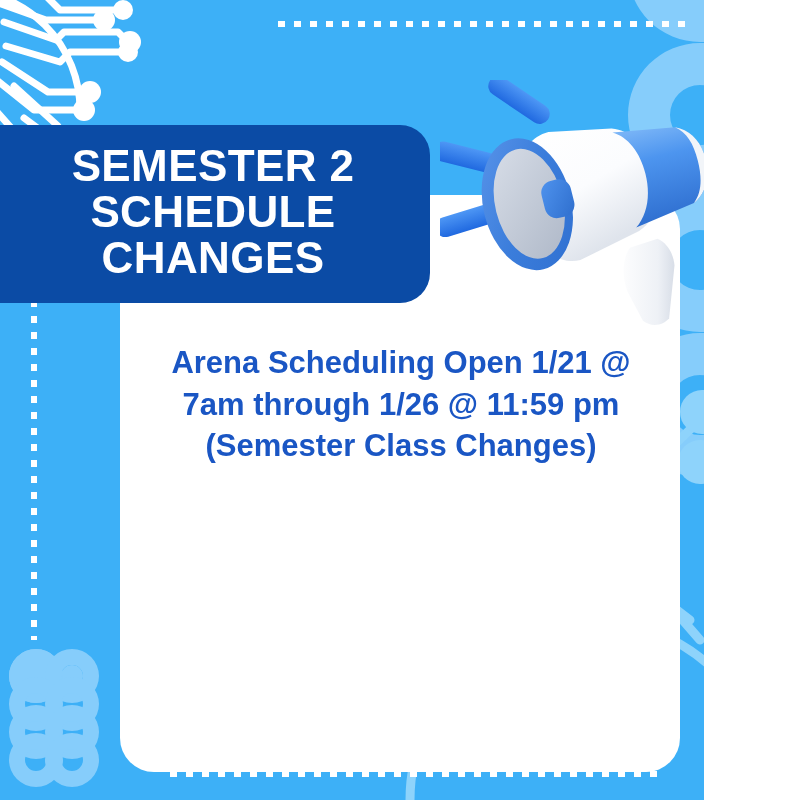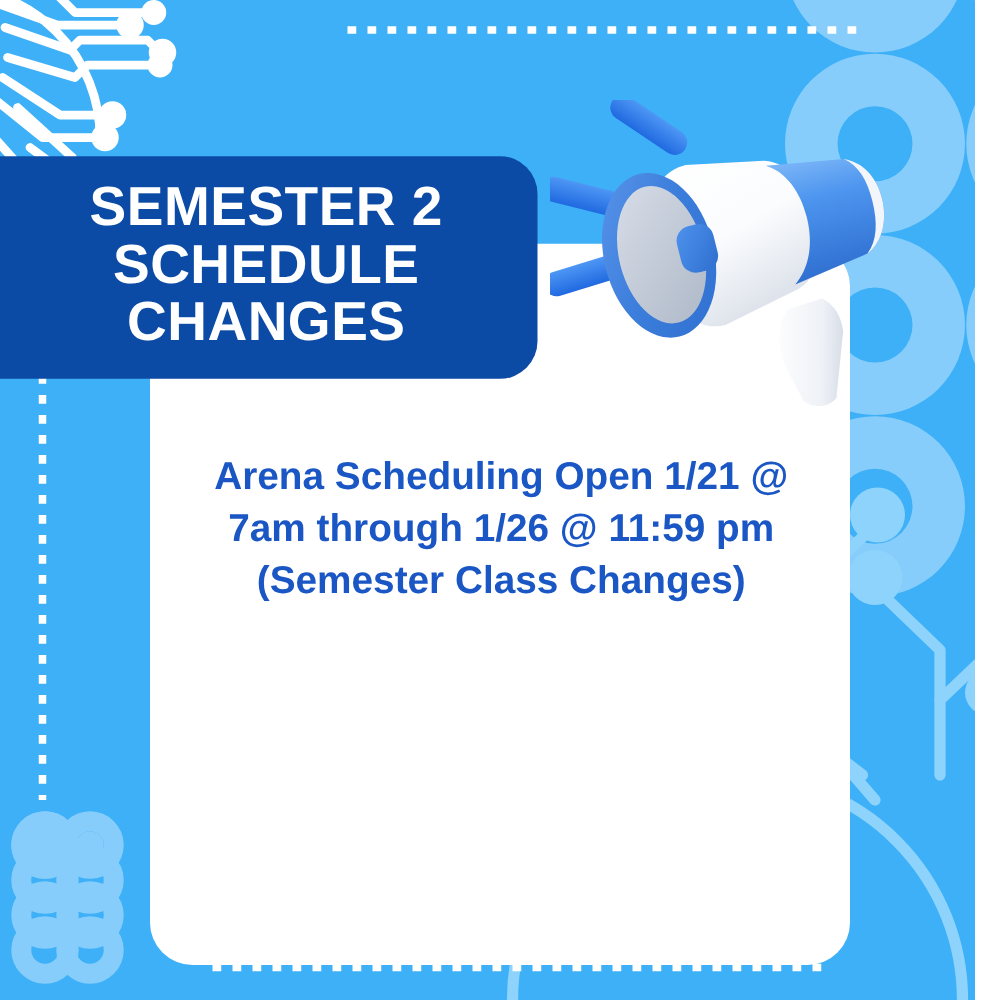"SEMESTER 2" #poster { width: 780px -> 704px }
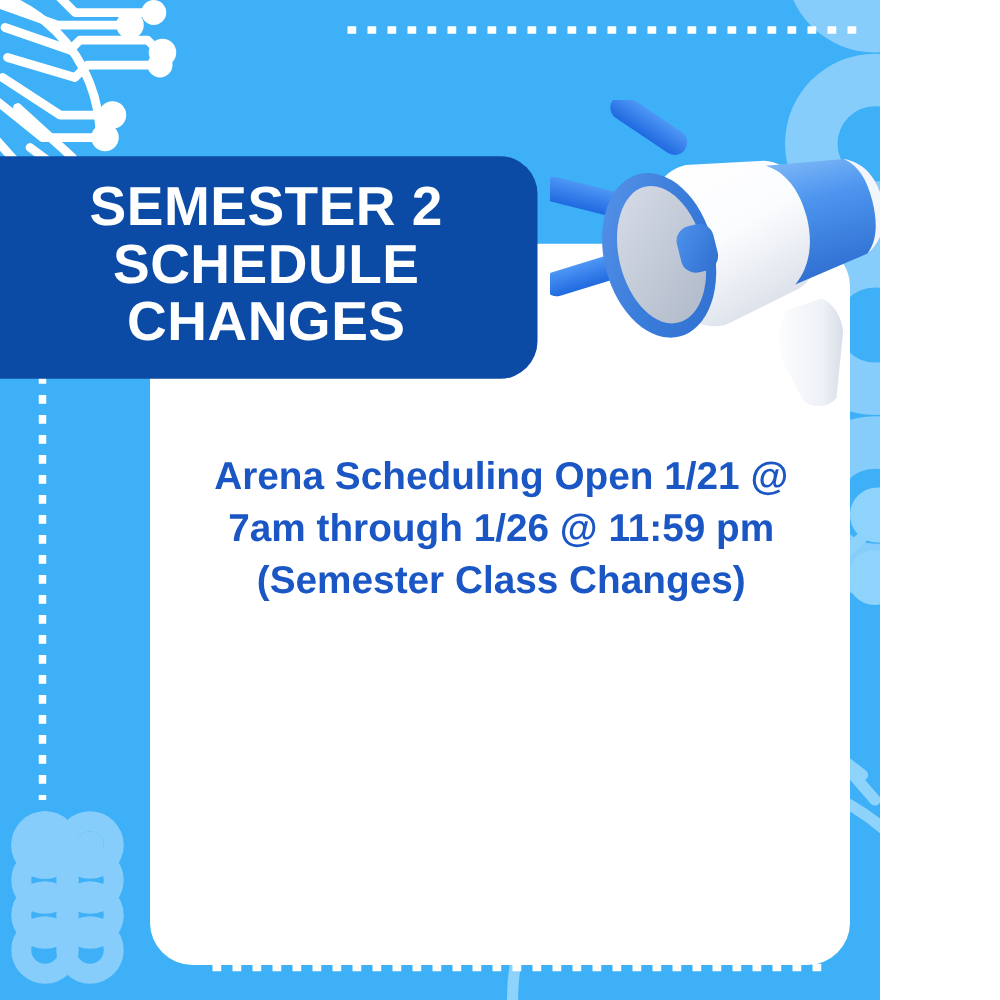"Arena Scheduling Open 1/21 @" #body-copy p { margin: 18px -> 0 }
